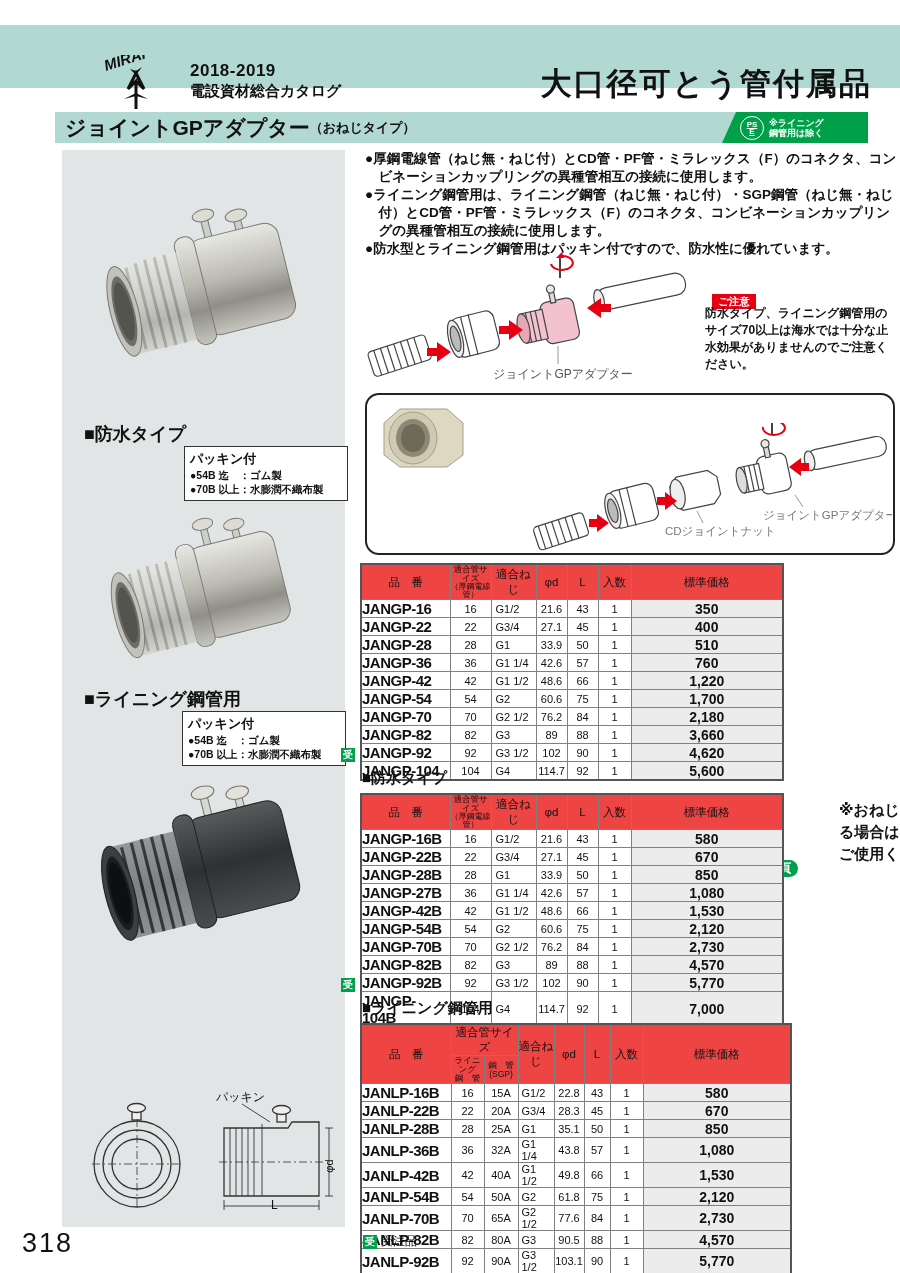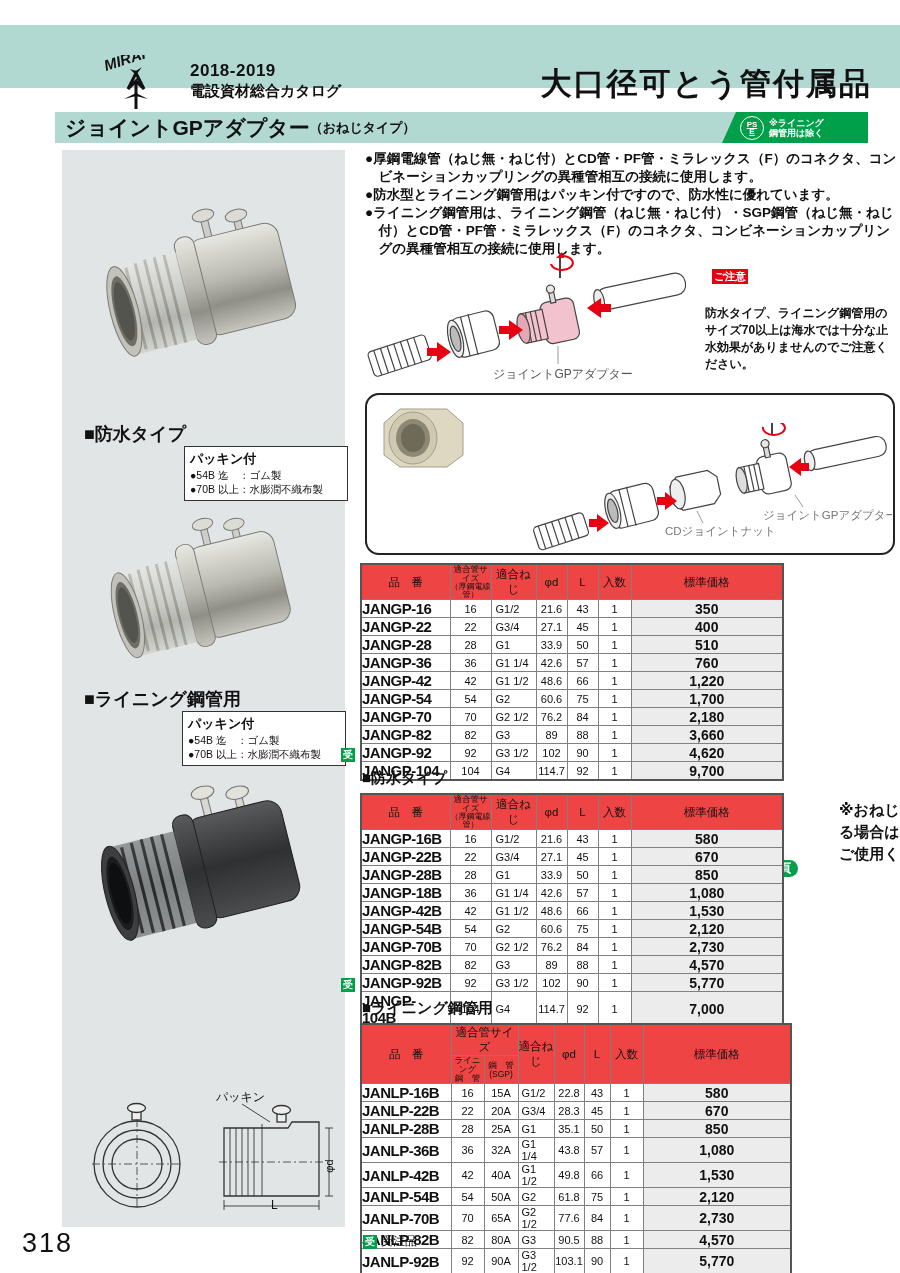"●防水型とライニング鋼管用はパッキン付ですので、防水性に優れています。" div.bullet { order: before "●ライニング鋼管用は、ライニング鋼管（ねじ無・ねじ付）・SGP鋼管（ねじ無・ねじ" -> after "●ライニング鋼管用は、ライニング鋼管（ねじ無・ねじ付）・SGP鋼管（ねじ無・ねじ" }
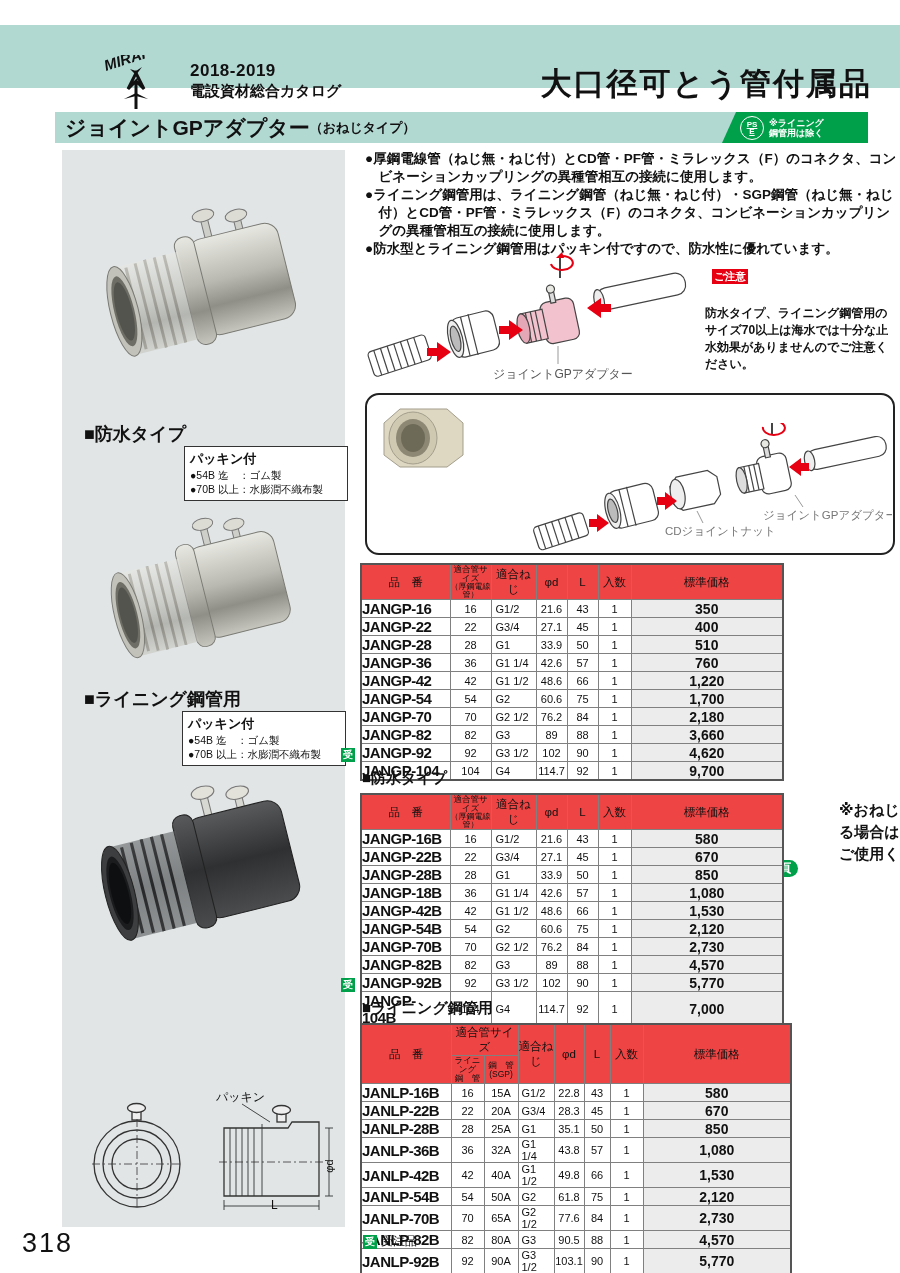"ご注意" .caution-badge { top: 269px -> 294px; width: 36px -> 44px }
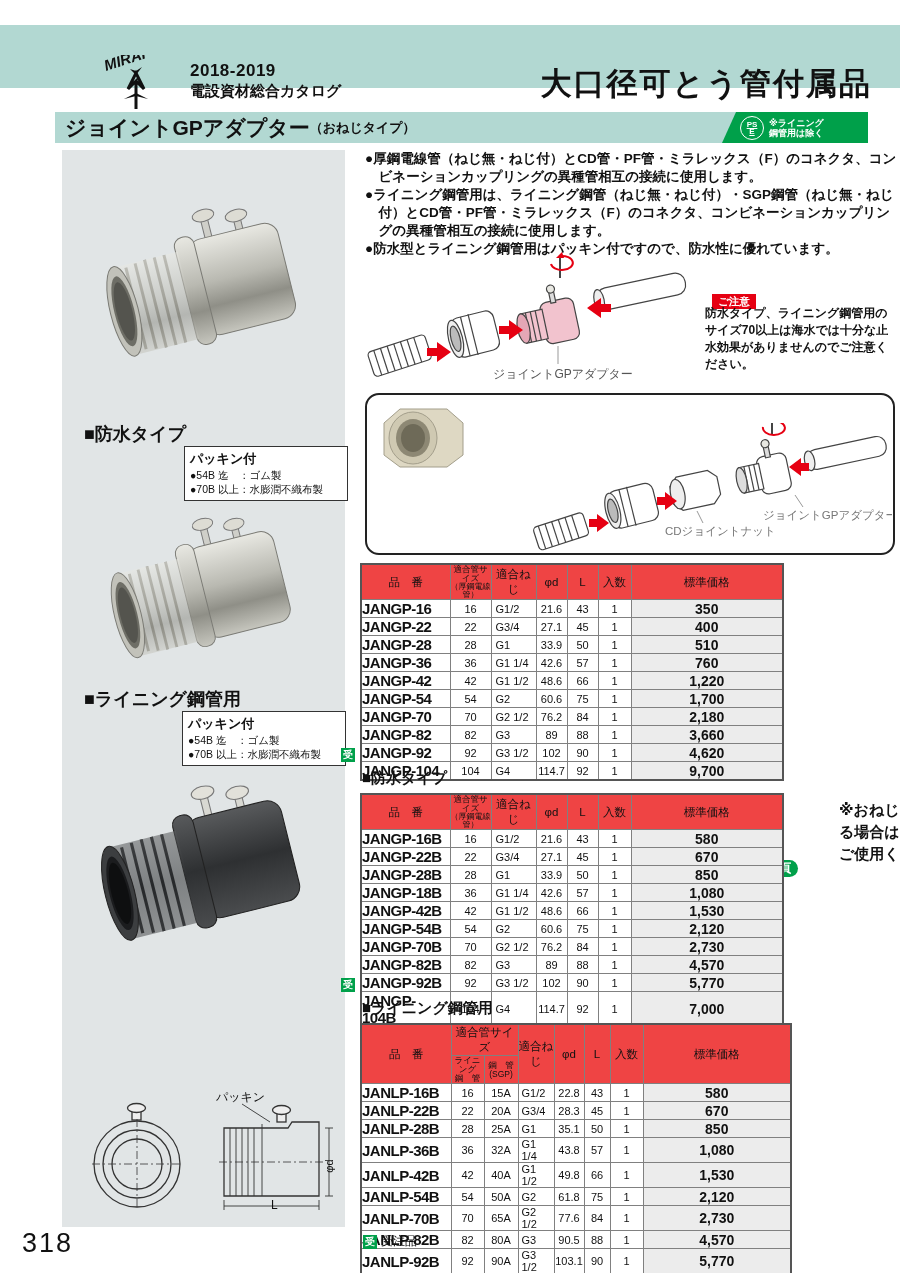"●54B 迄 ：ゴム製" .packing-line { font-weight: none -> bold }
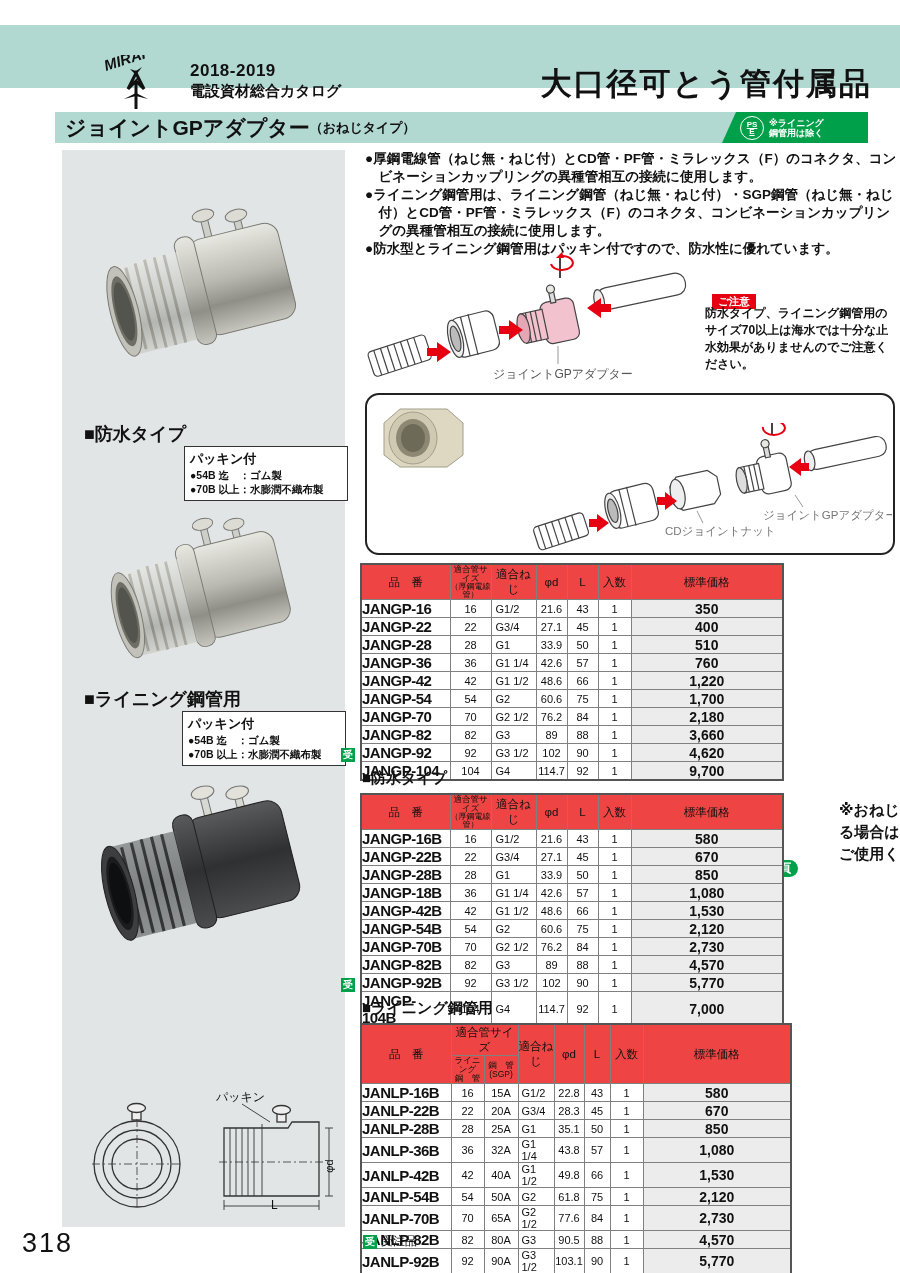"9,700" td.price { text: 9,700 -> 5,600 }
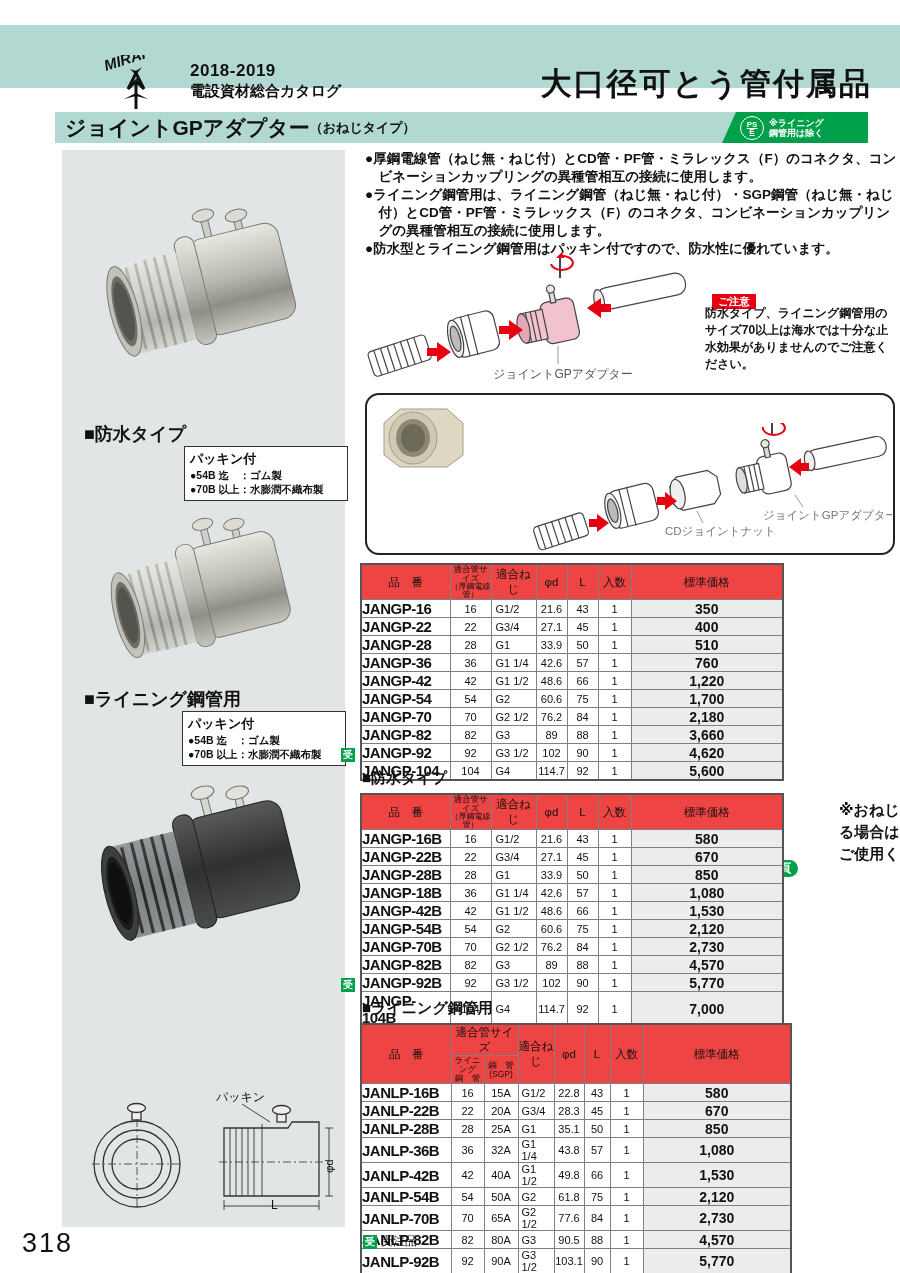"JANGP-18B" td.model { text: JANGP-18B -> JANGP-27B }
